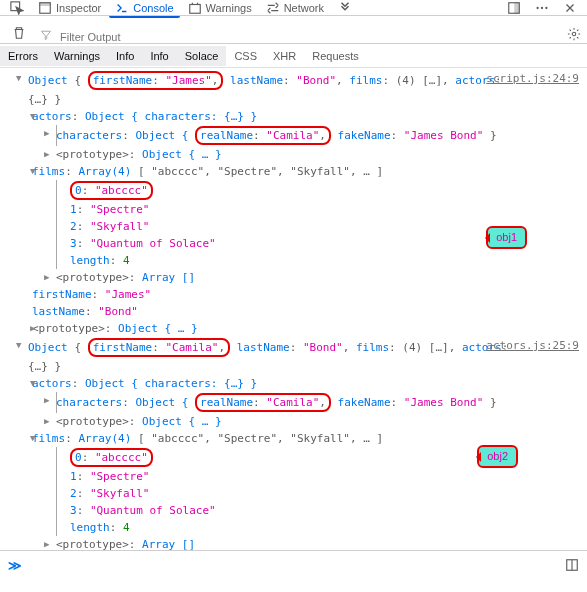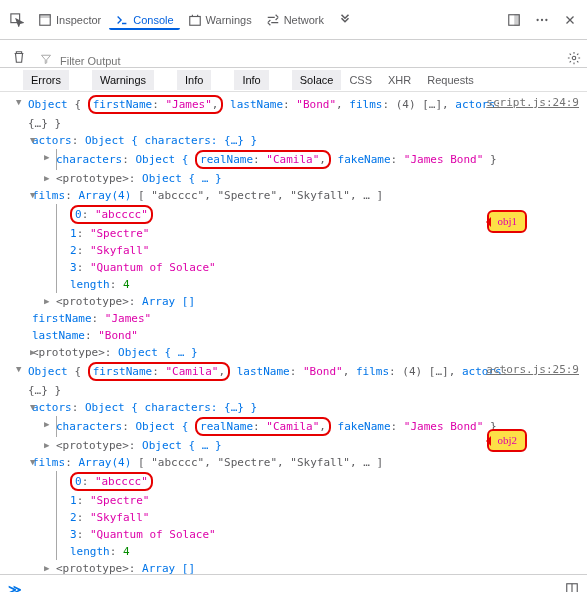"Inspector" .toolbar { height: 40px -> 16px }
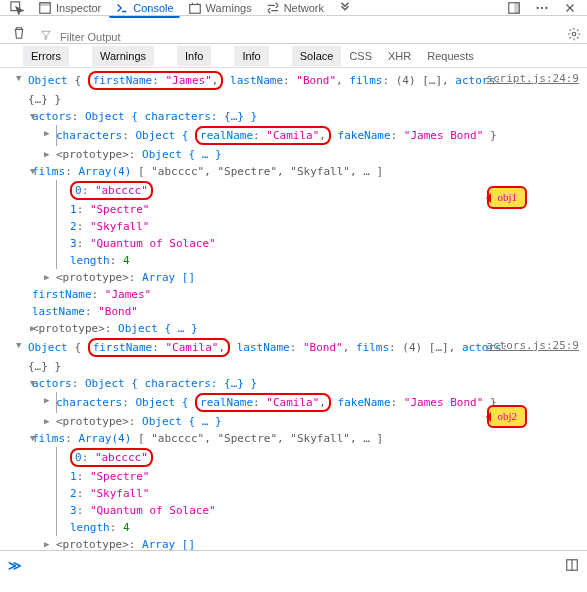"Errors" .cat.sel { margin-left: 23px -> none }
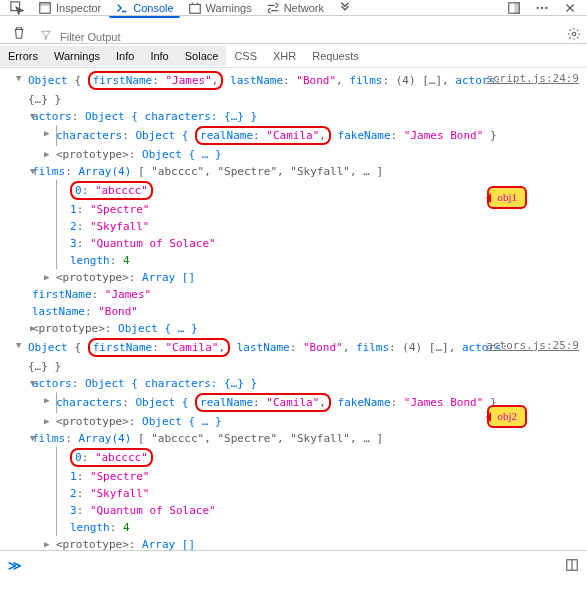"obj1" .annot { background: #fde047 -> #5eead4; font-family: Liberation Serif, serif -> Liberation Sans, sans-serif; margin-top: none -> 40px }
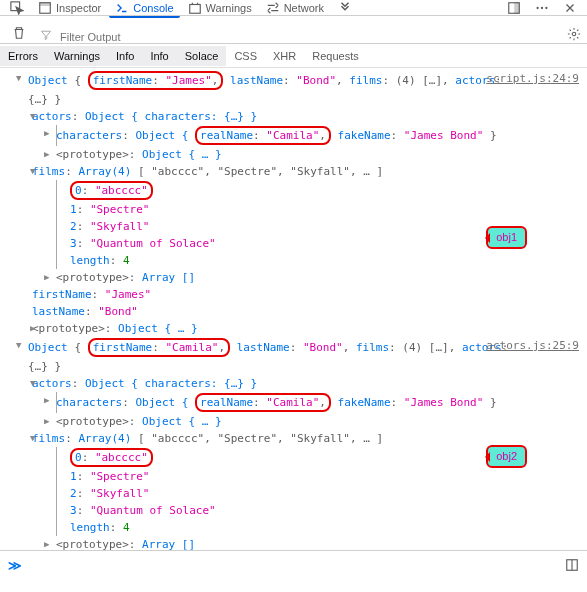"obj2" div.annot { right: 60px -> 69px }
